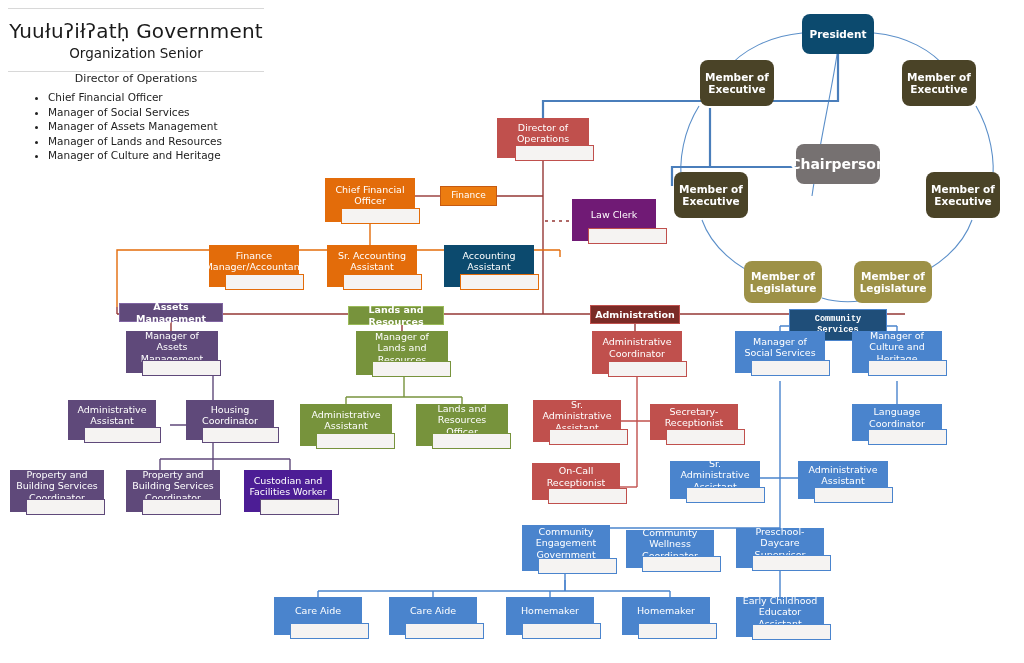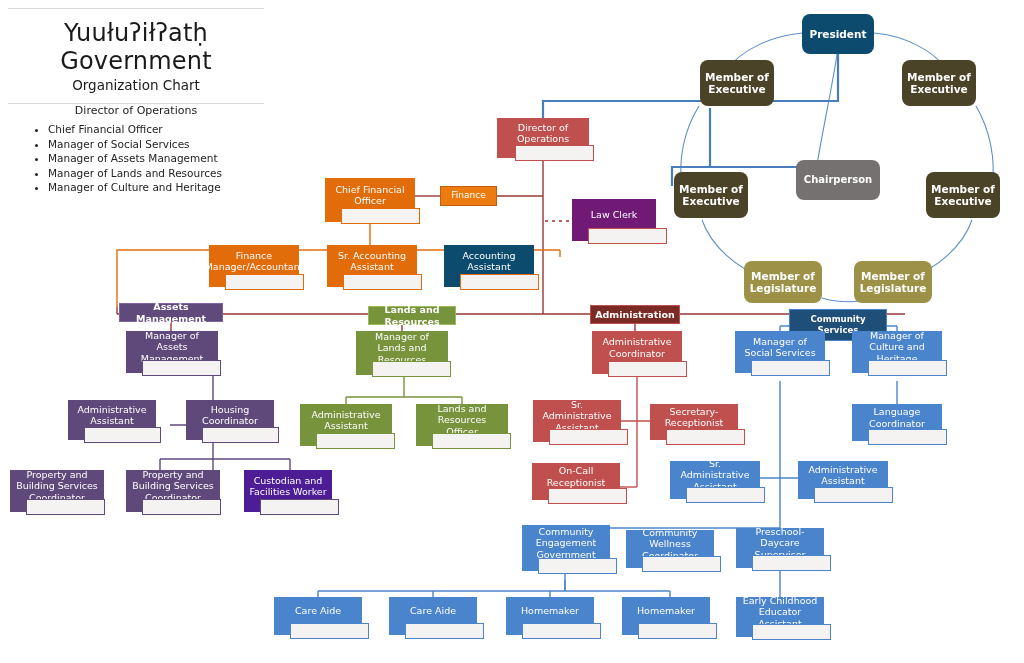"Yuułuʔiłʔatḥ Government" .org-title { font-size: 24px -> 20px }
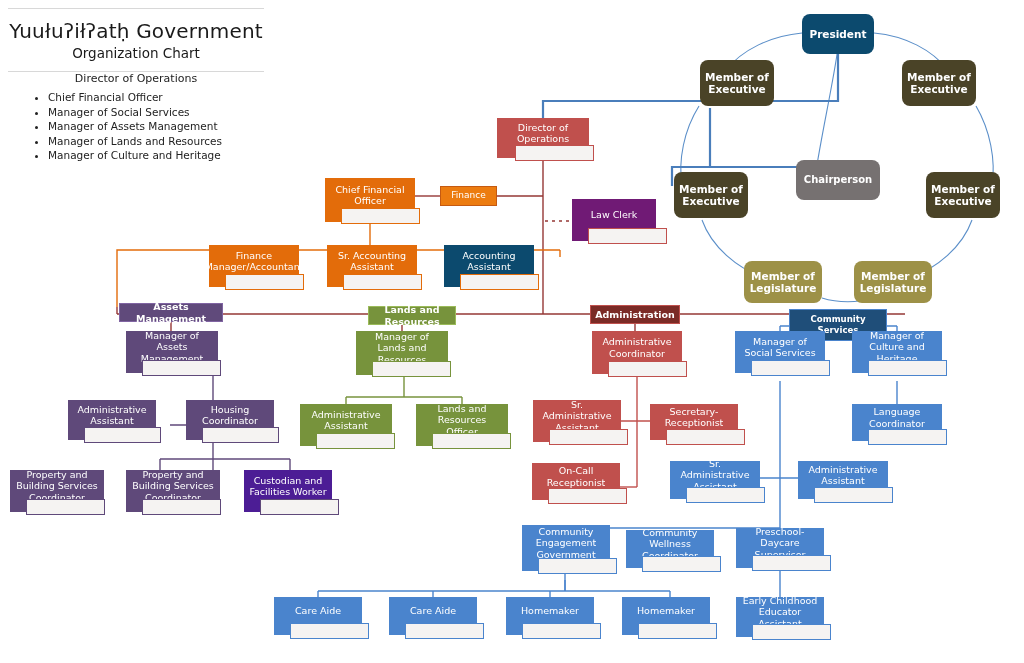"Organization Chart" div.org-sub { text: Chart -> Senior }
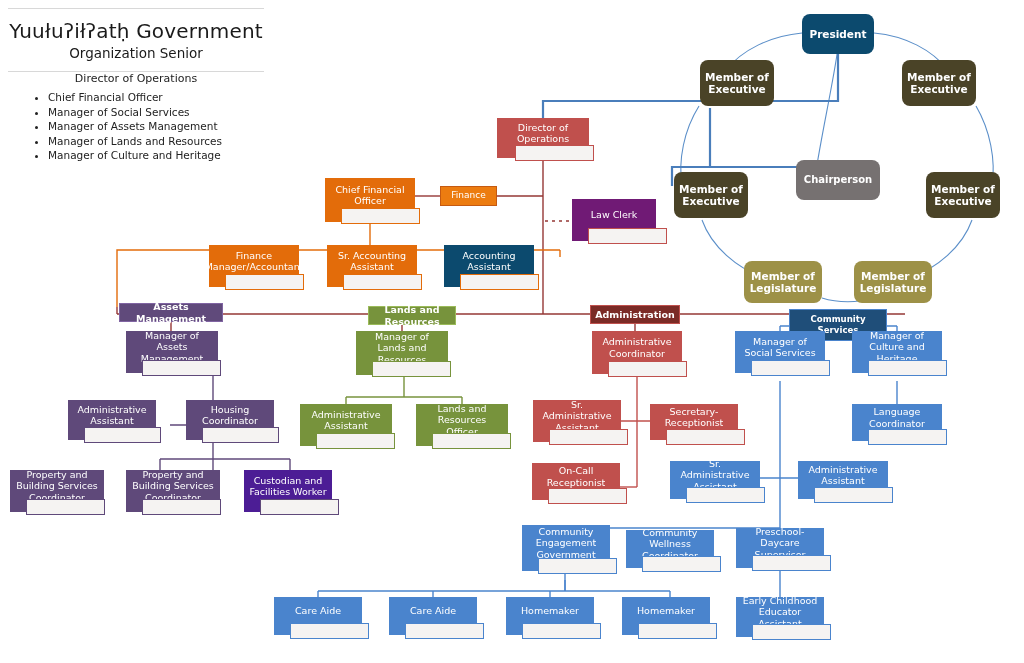"Chairperson" div.gnode { font-size: 10px -> 14px; top: 160px -> 144px }
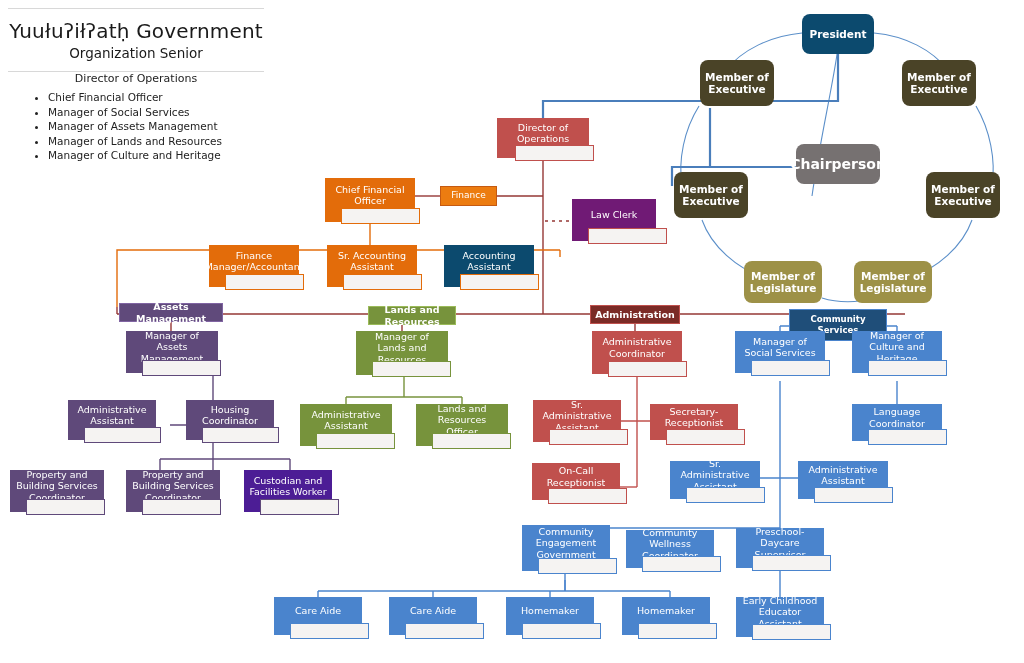"Lands and Resources" div.obox { margin-left: 20px -> none; width: 88px -> 96px }
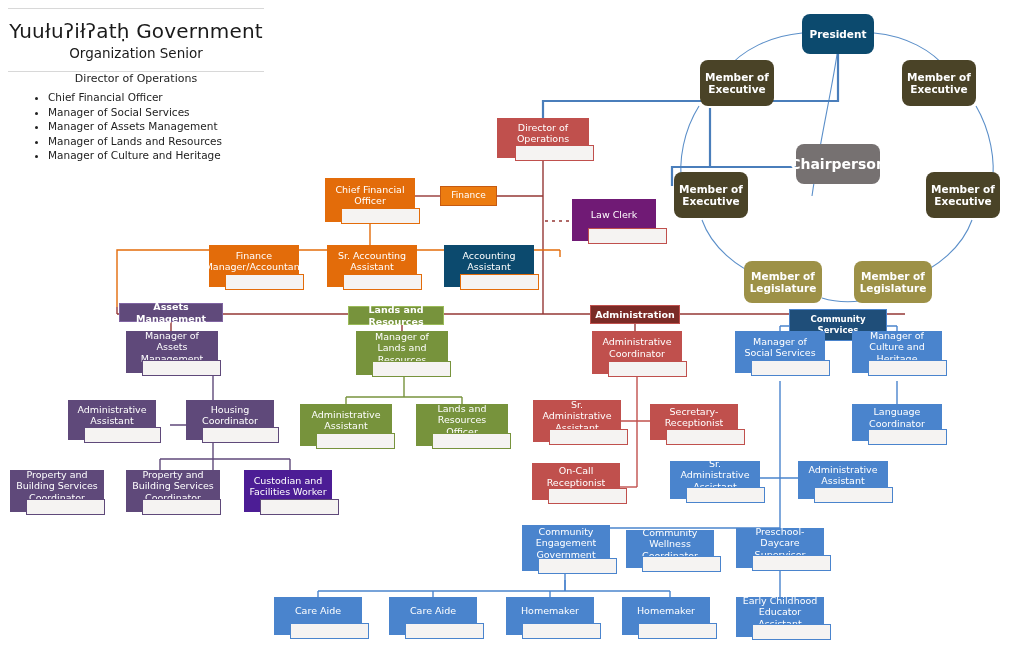"Community Services" div.obox { font-family: none -> Liberation Mono, monospace }
